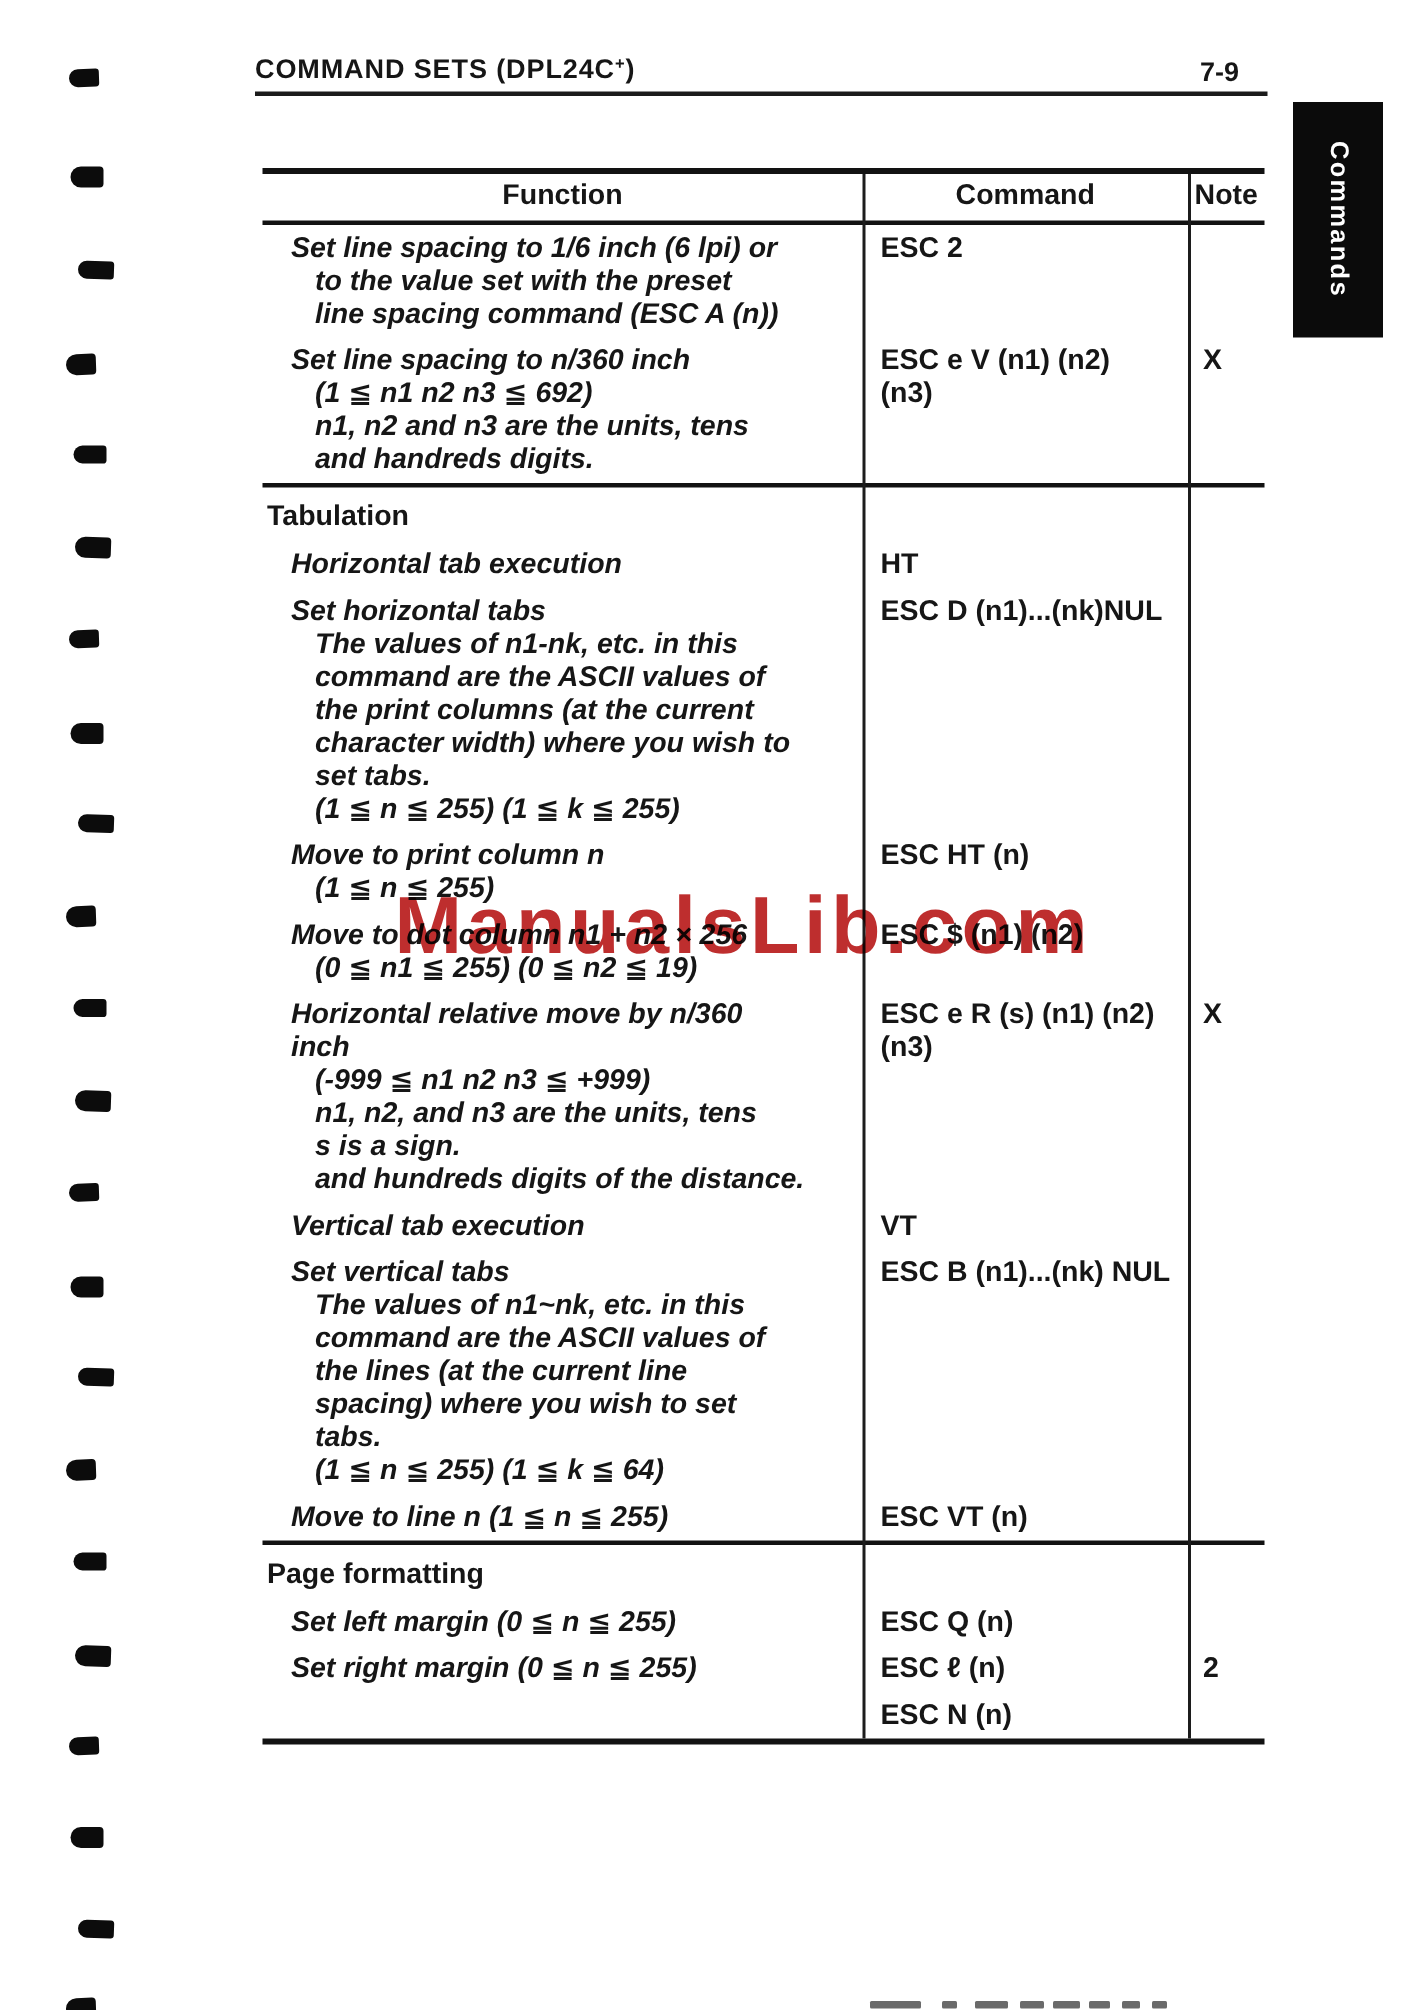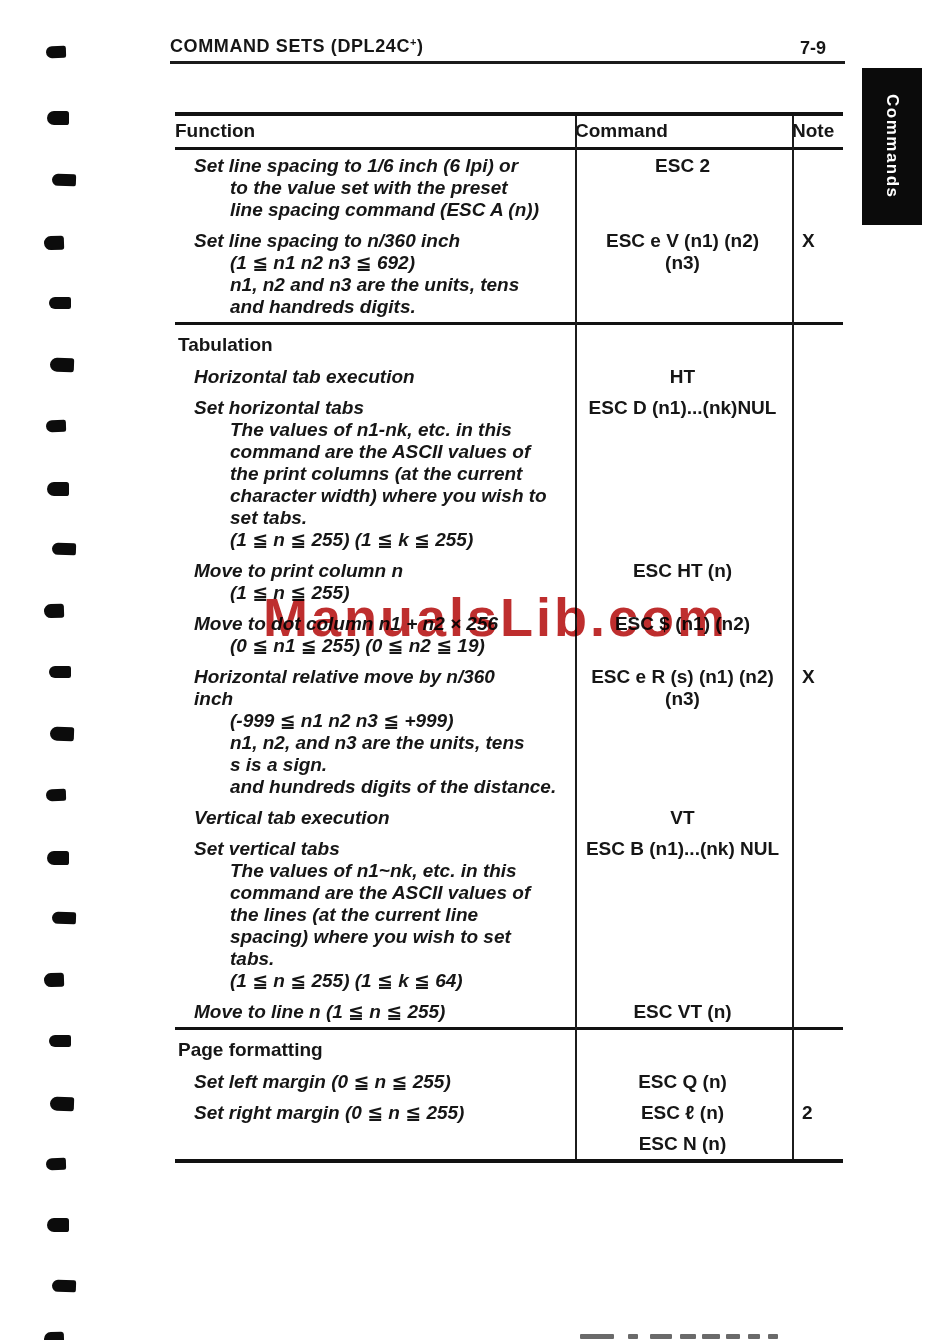"Function" .thead .th { text-align: none -> center }
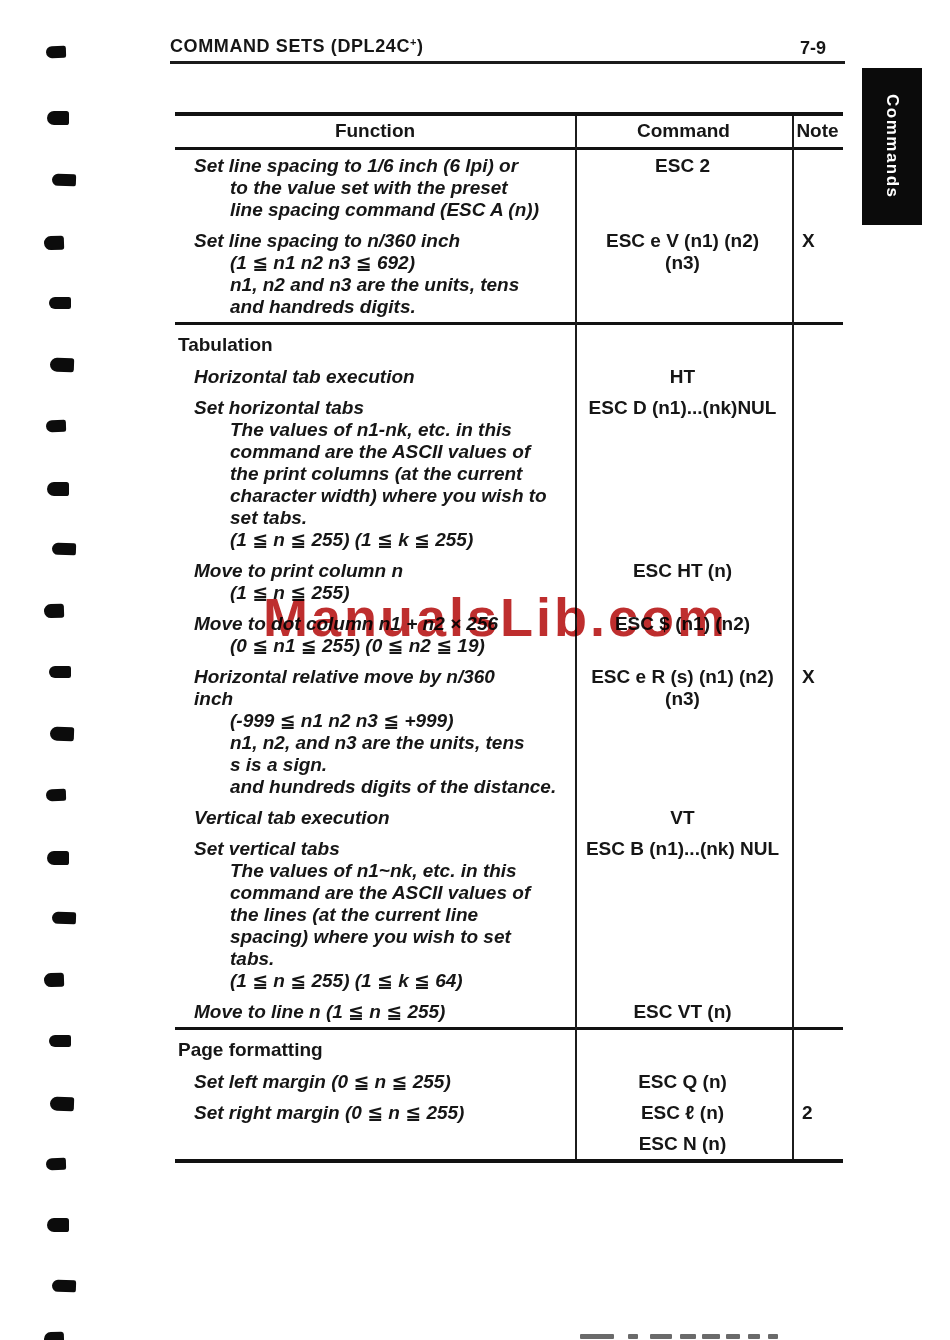"ESC 2" .cmd-cell { padding-left: none -> 12px; text-align: center -> none }
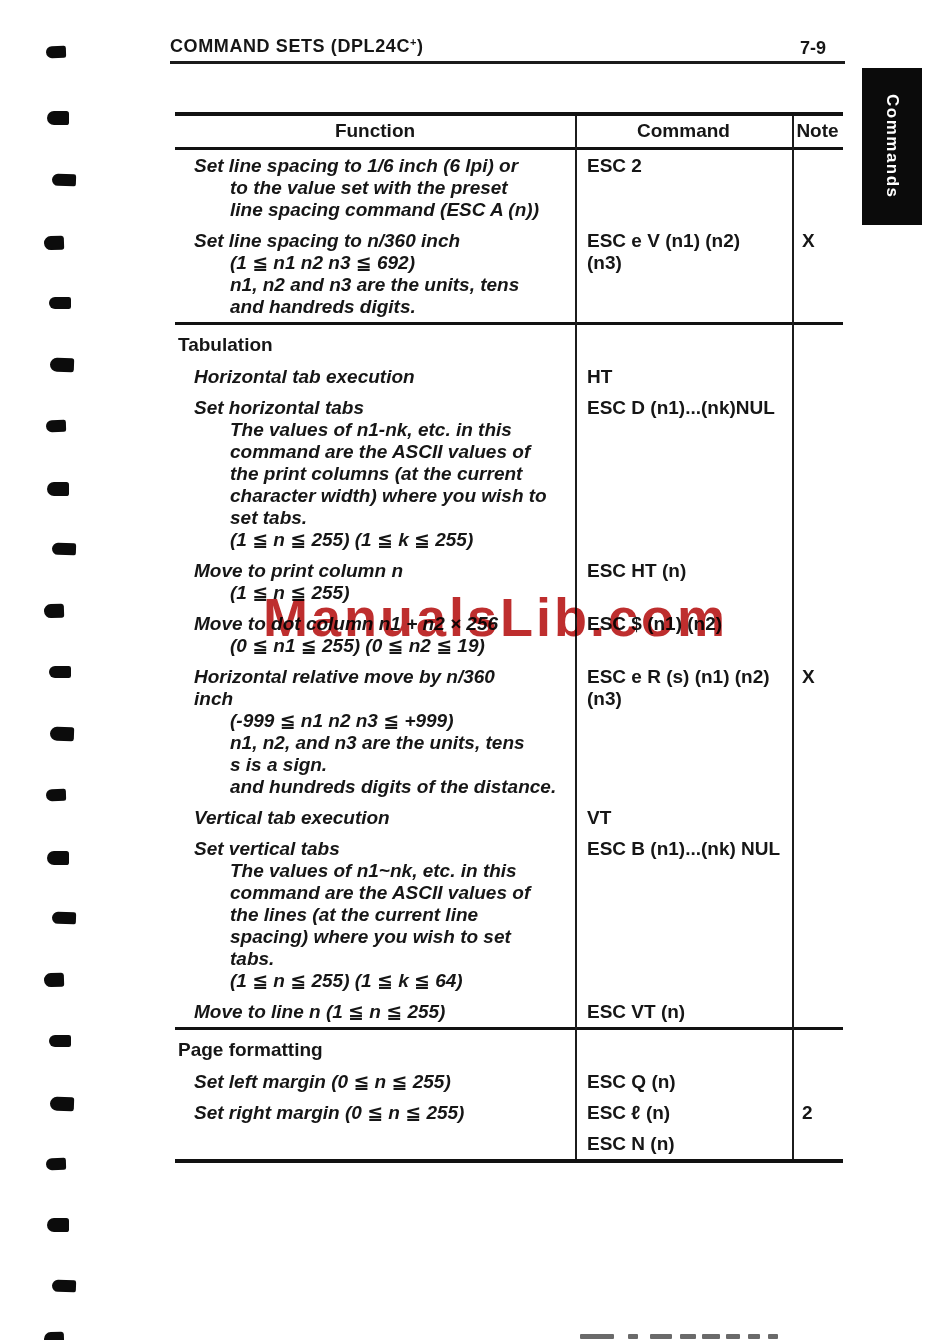"to the value set with" .line.i1 { margin-left: 36px -> 16px }
